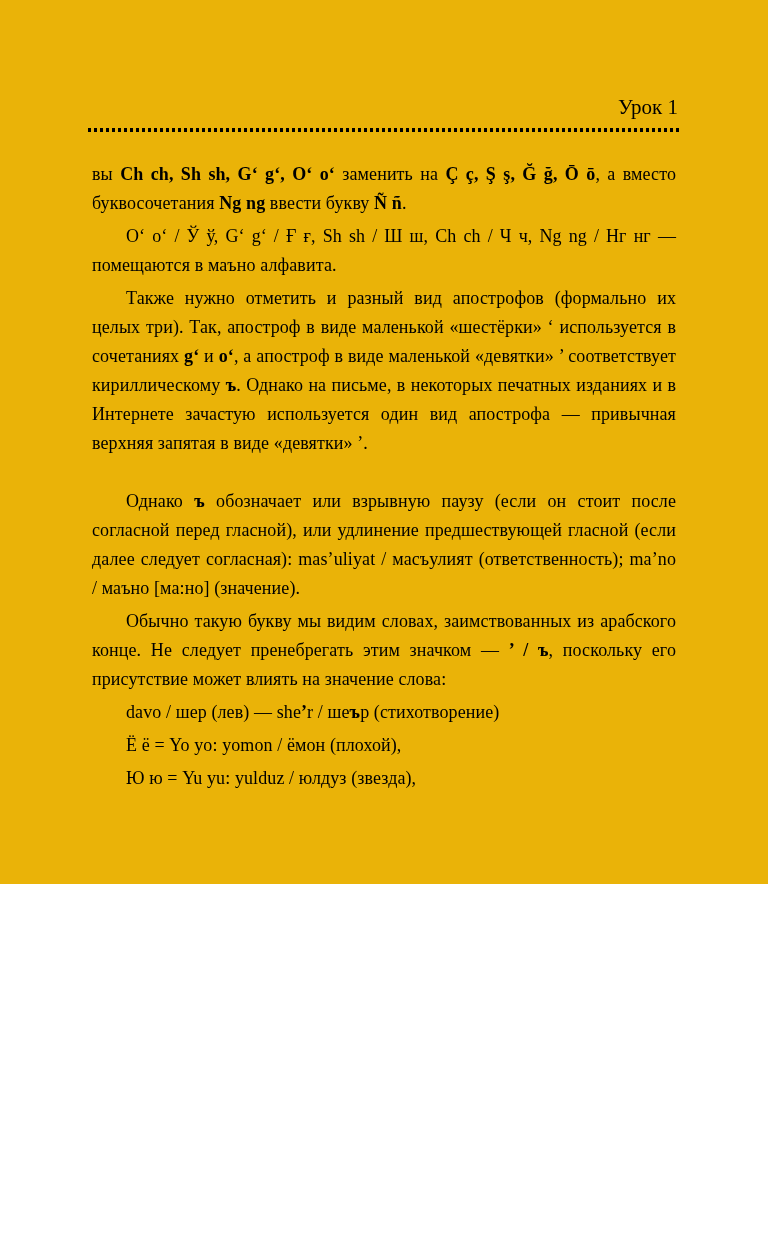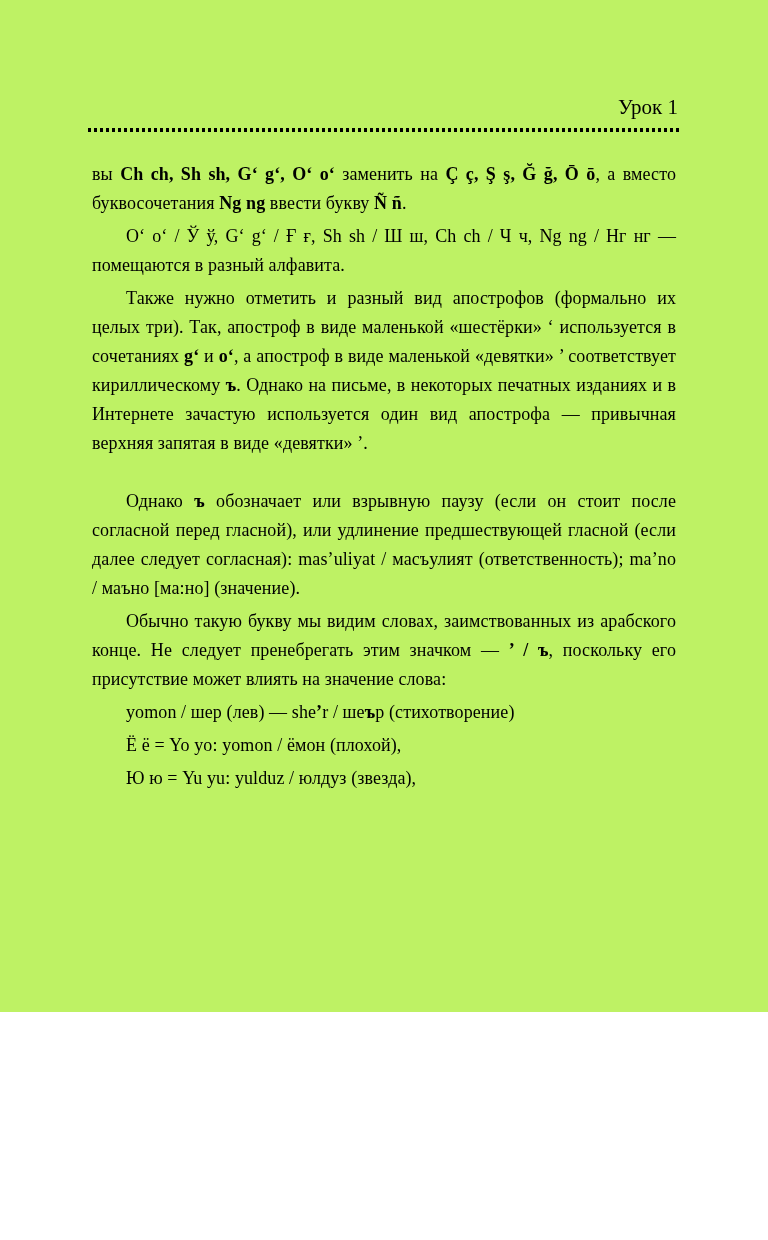"Урок 1" .page { background: #bef264 -> #eab308; height: 1012px -> 884px }
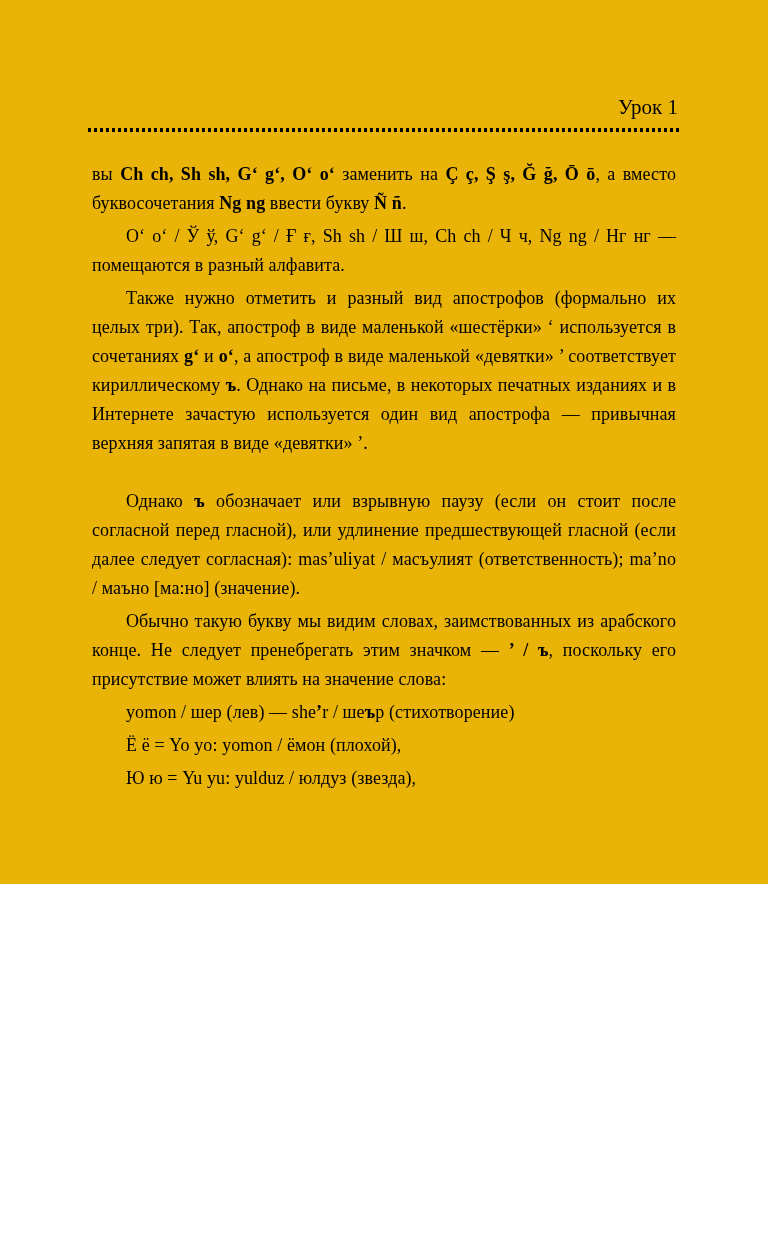"O‘ o‘ / Ў ў," span { text: разный -> маъно }
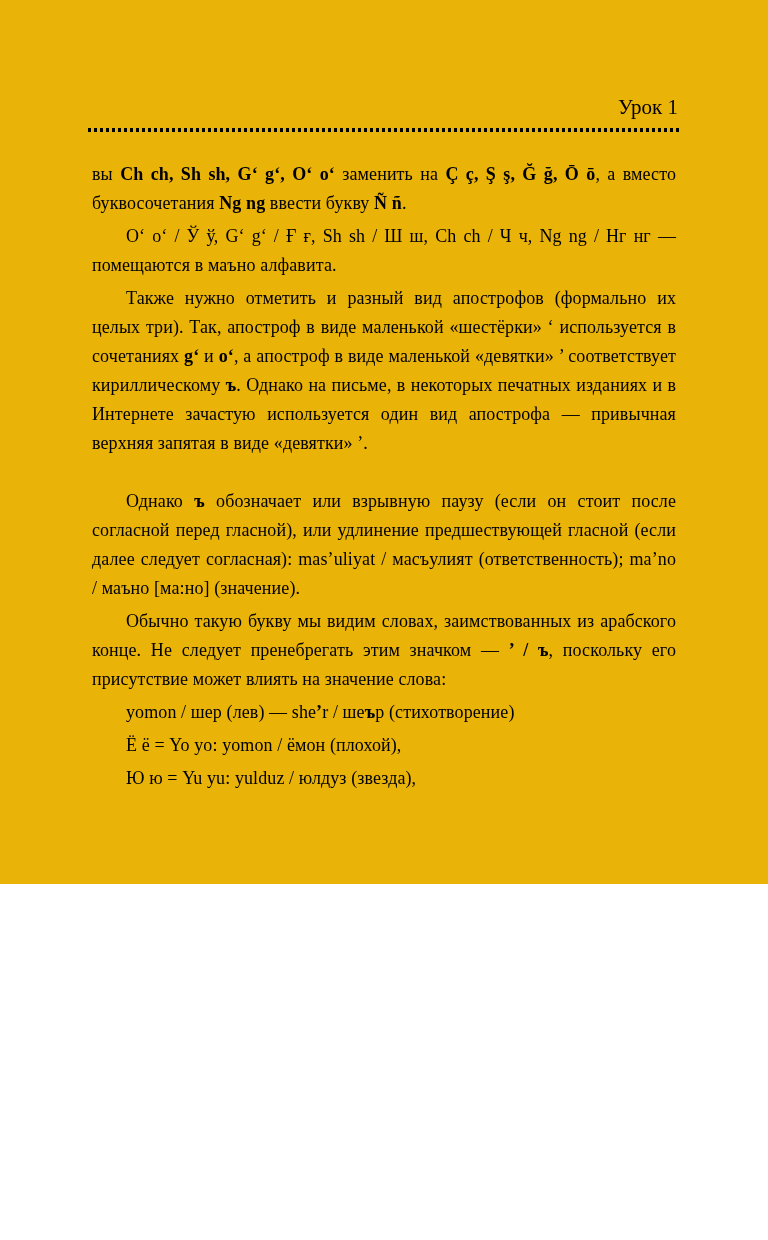"yomon / шер (лев) —" span { text: yomon -> davo }
